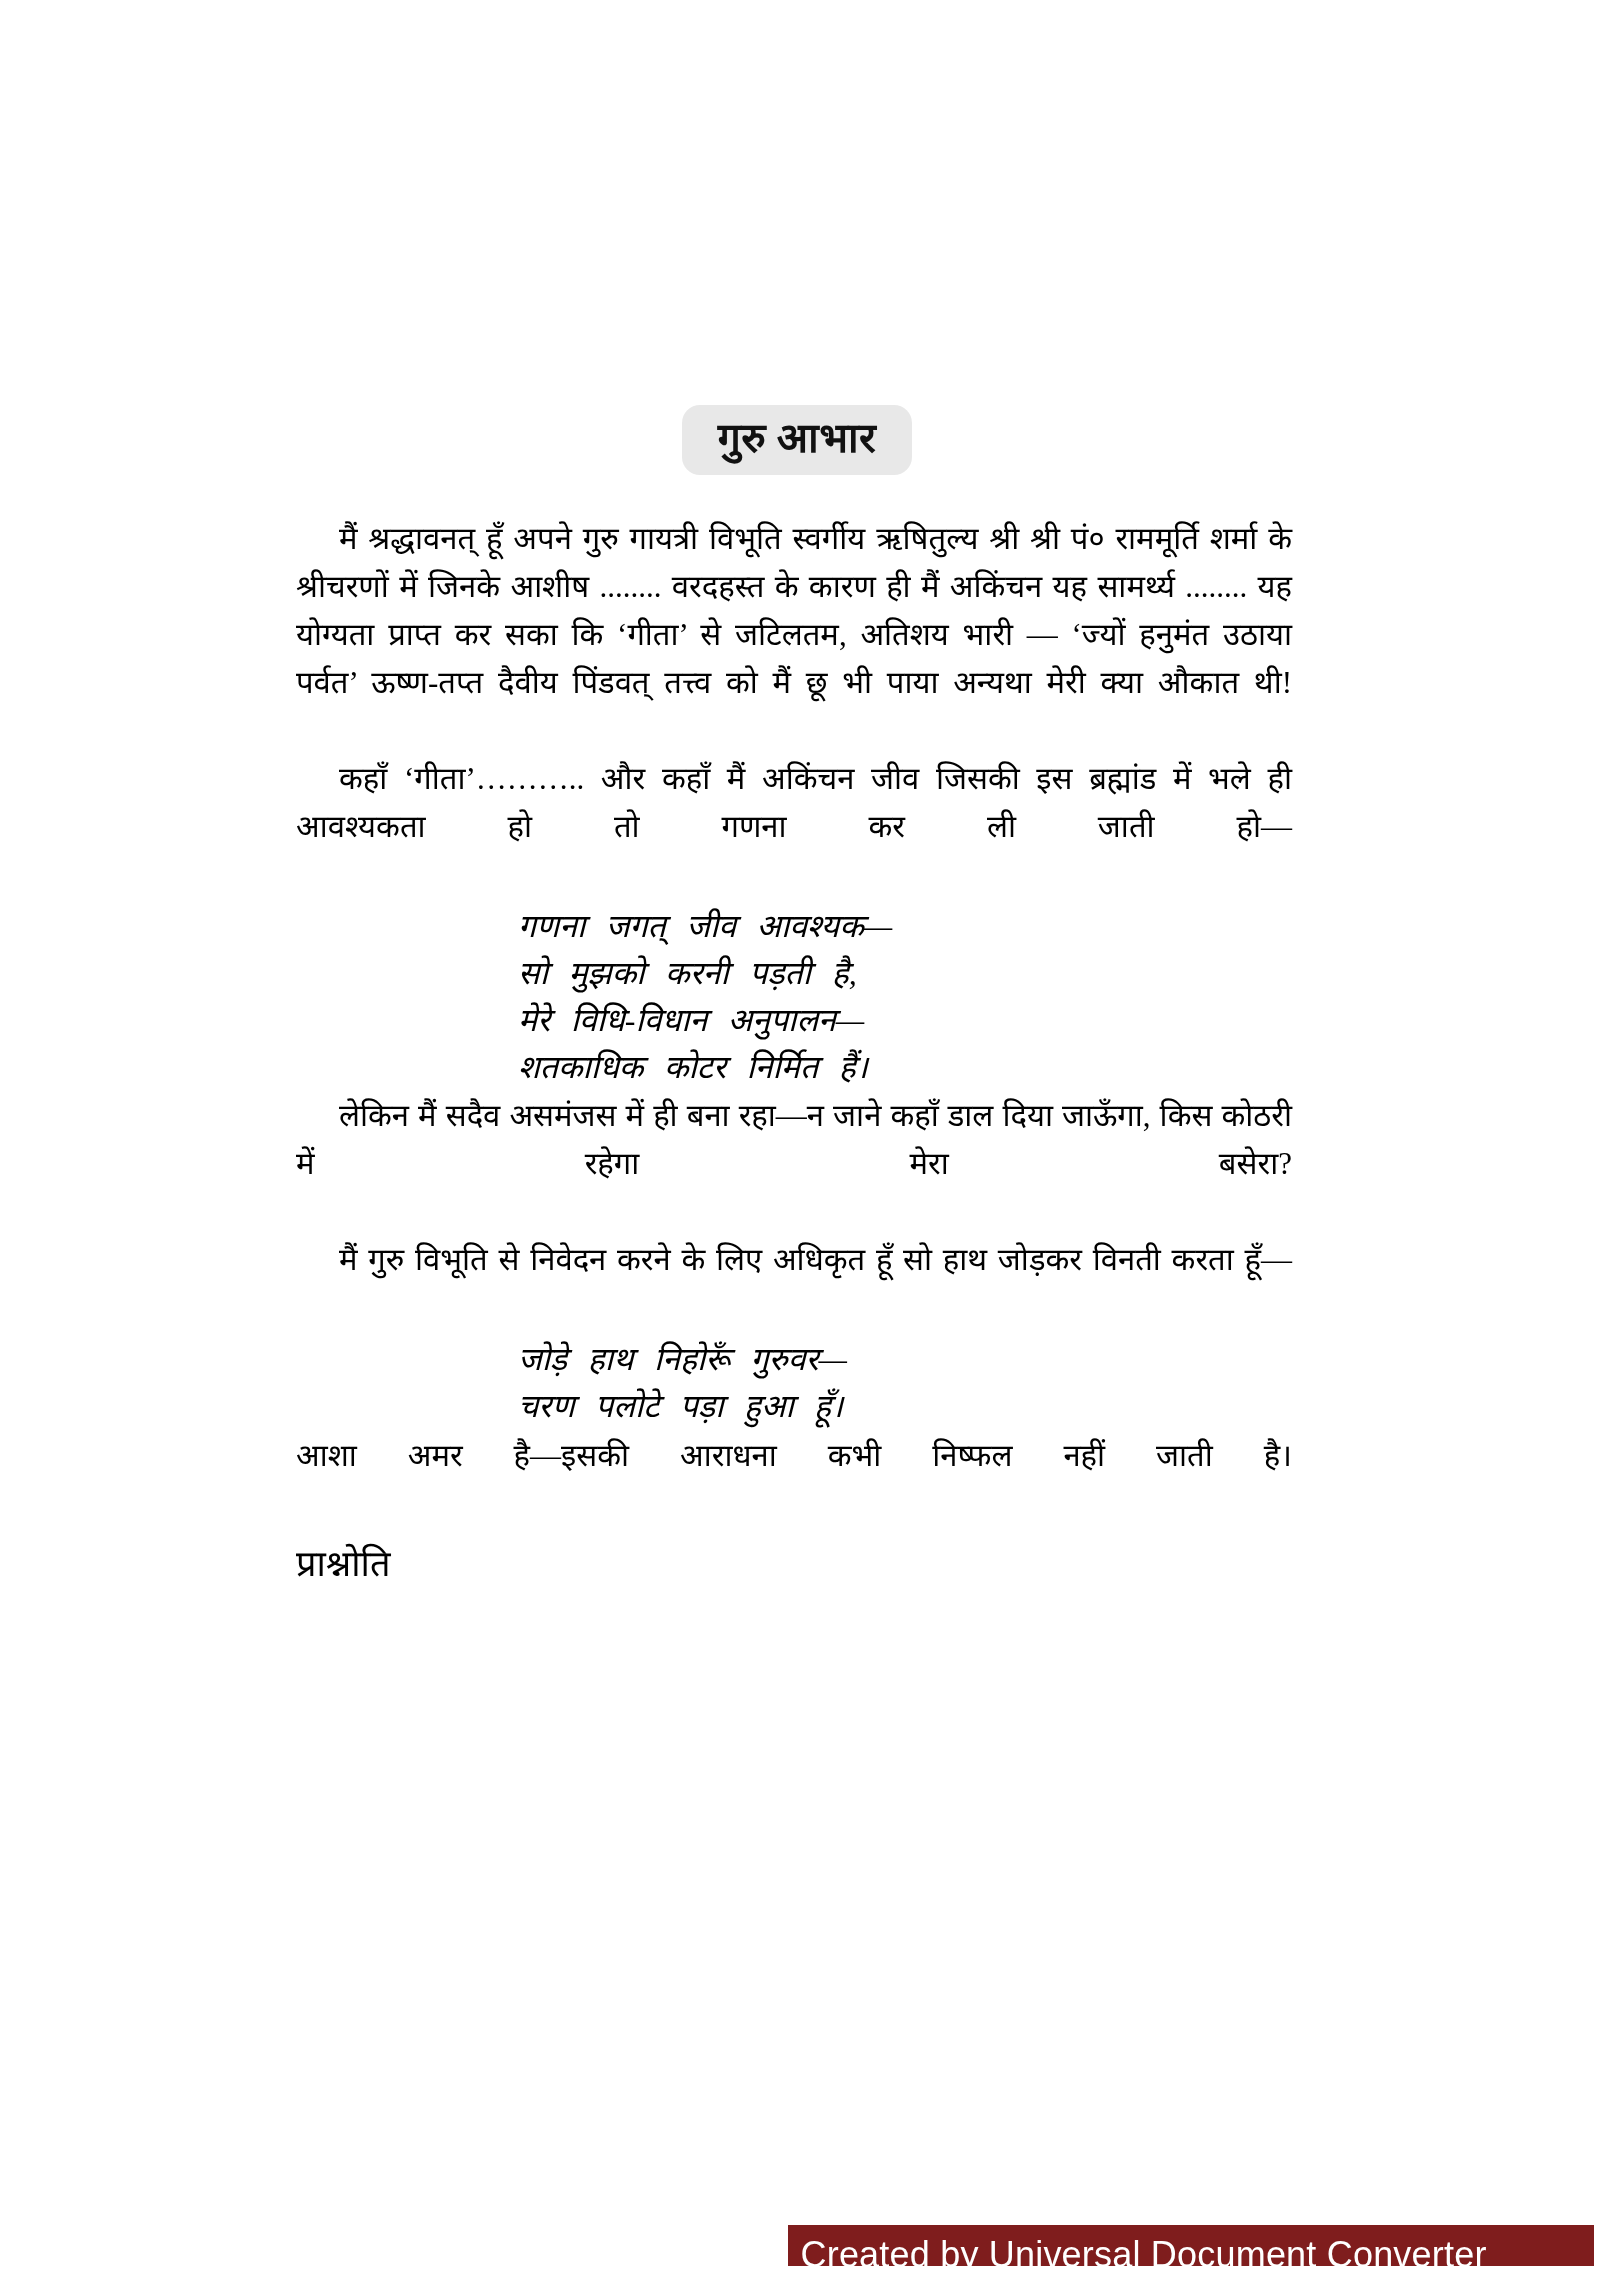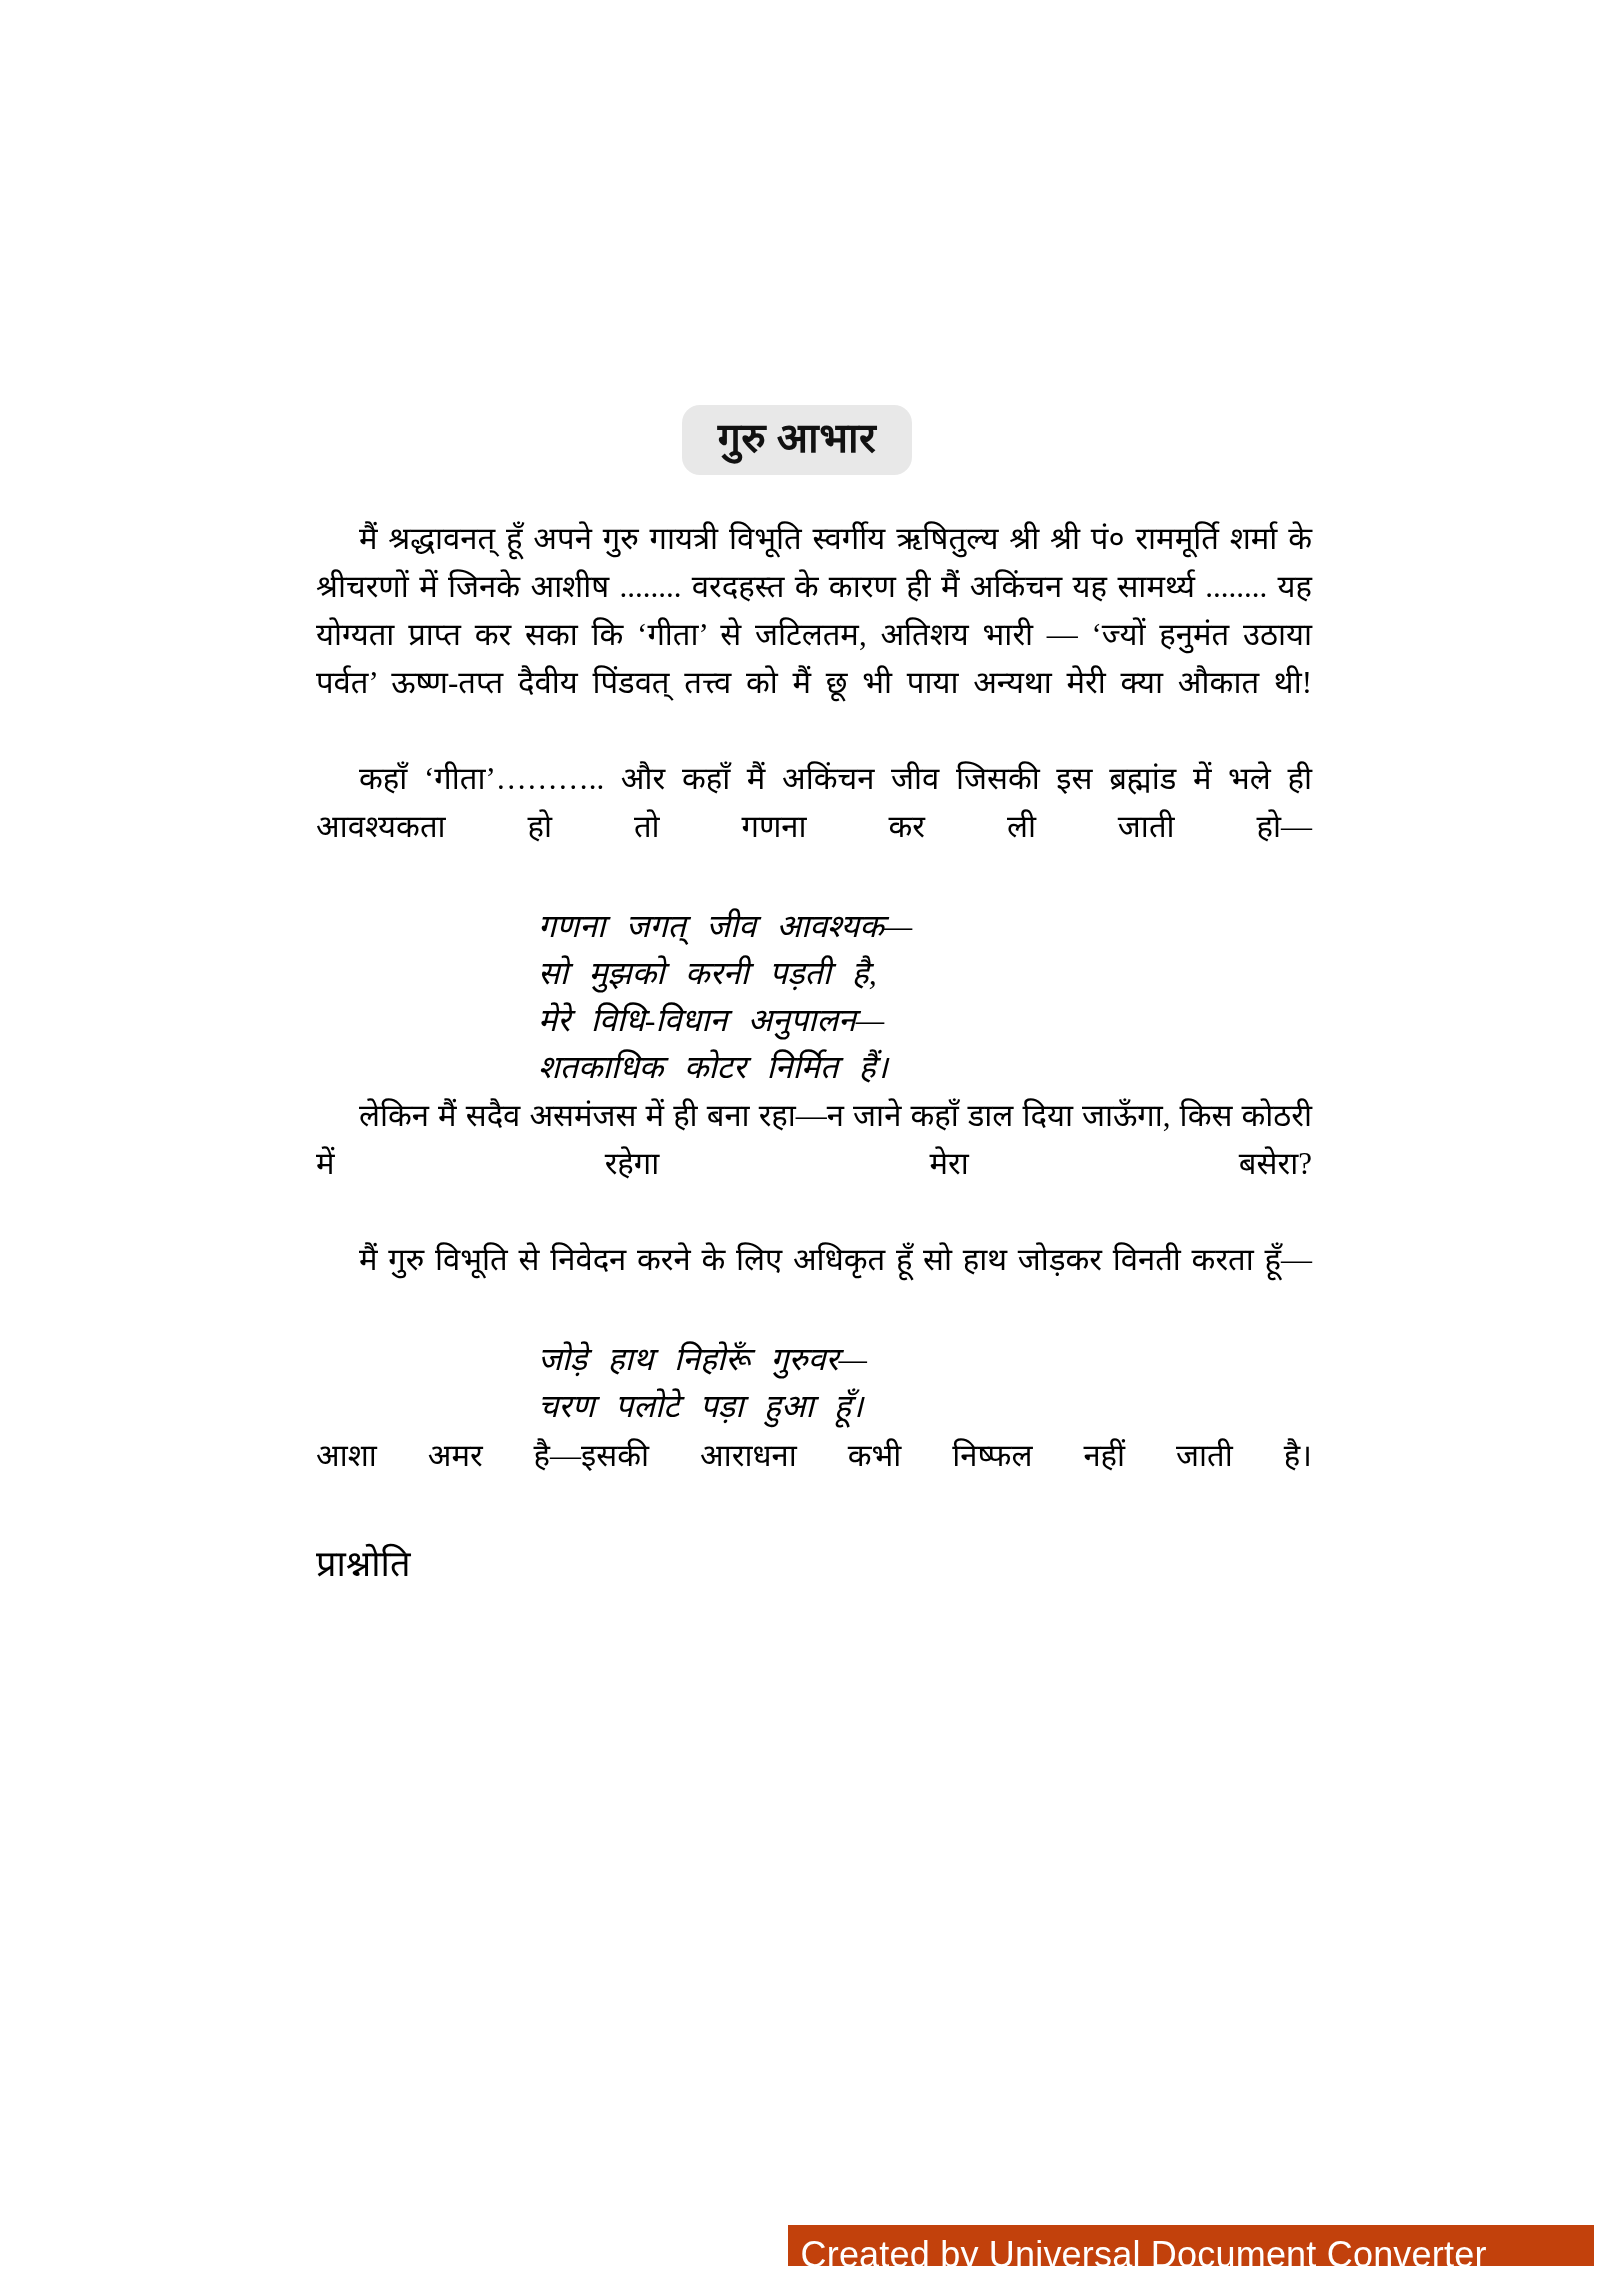"मैं श्रद्धावनत् हूँ अपने गुरु" .content { left: 316px -> 296px }
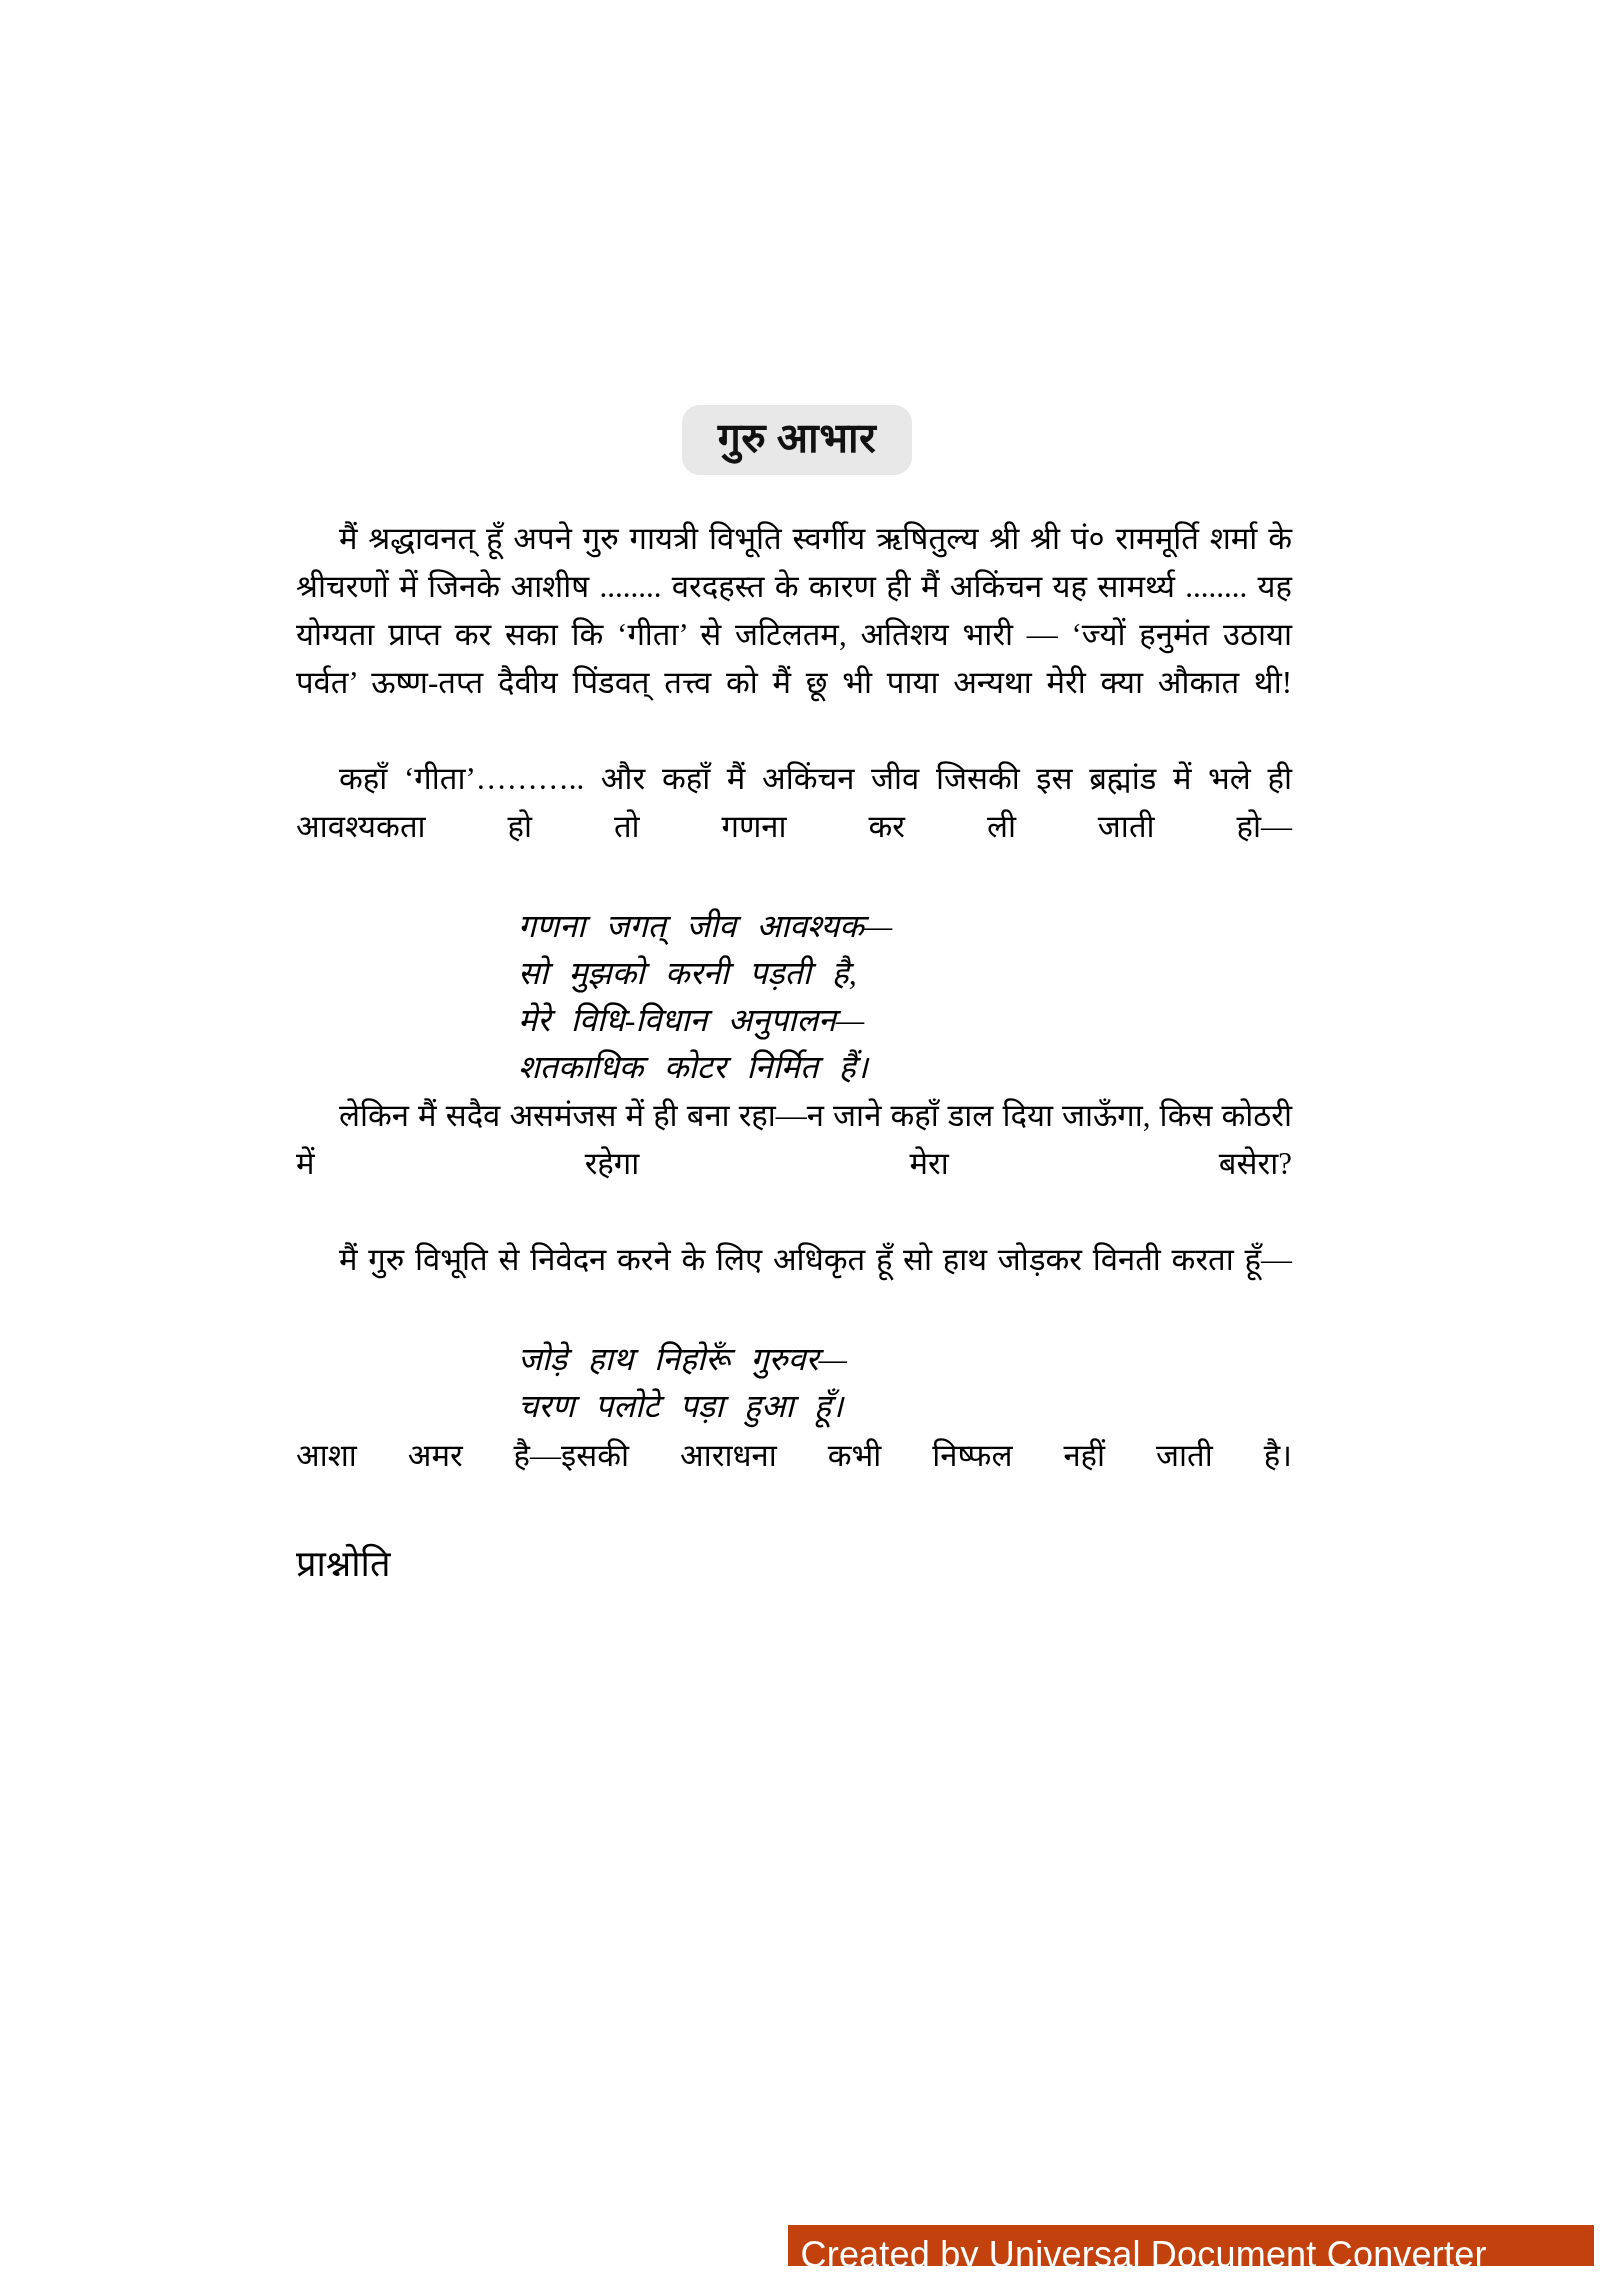"Created by Universal Document Converter" .watermark { background: #c2410c -> #7f1d1d }
